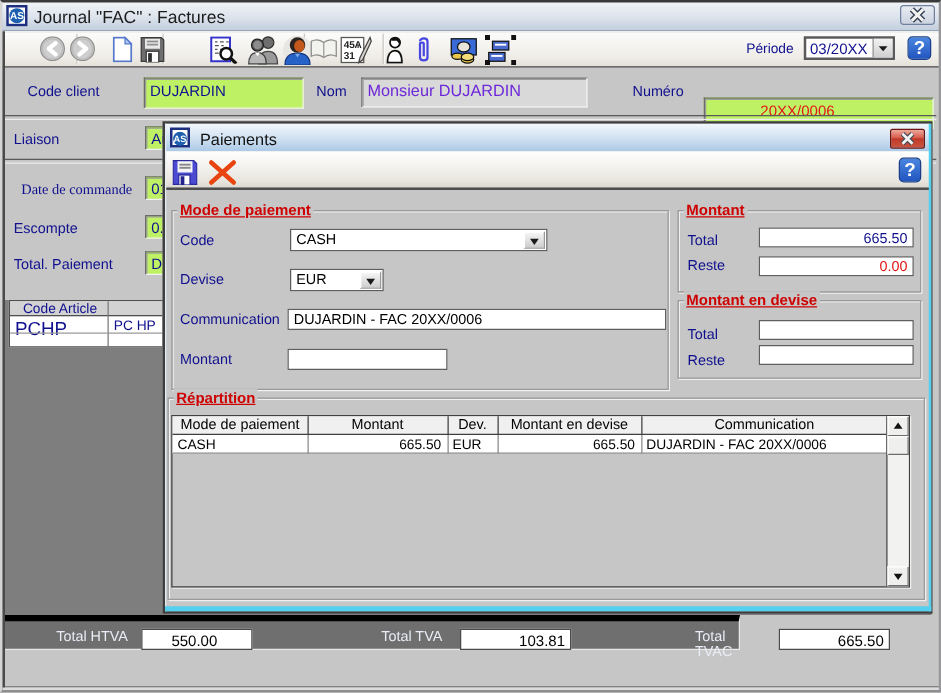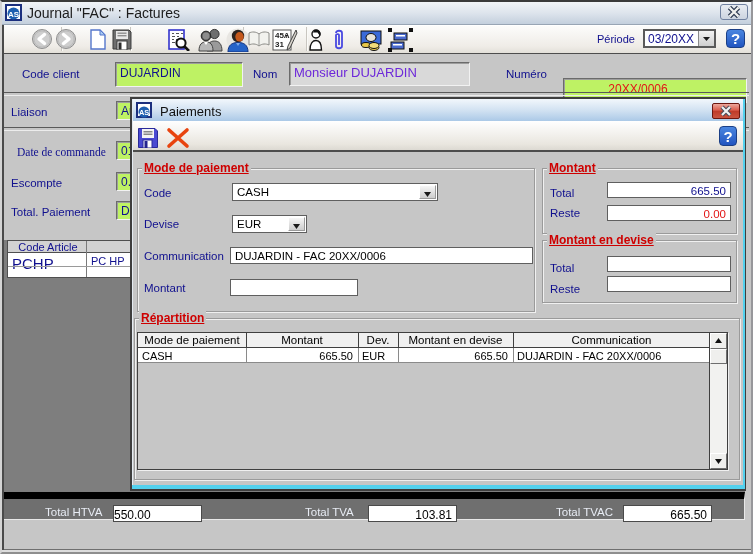"Total HTVA" div.abs { border-top: 7px solid #000000 -> 5px solid #000000; width: 741px -> 588px }
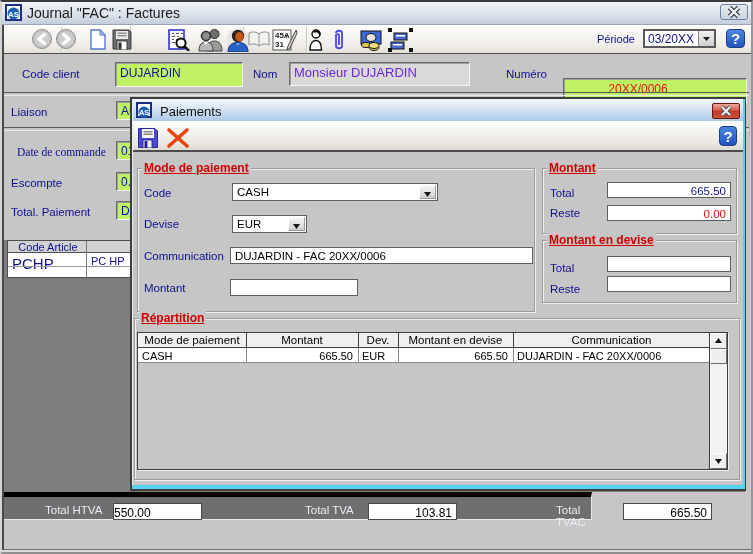"550.00" div { text-align: left -> center }
